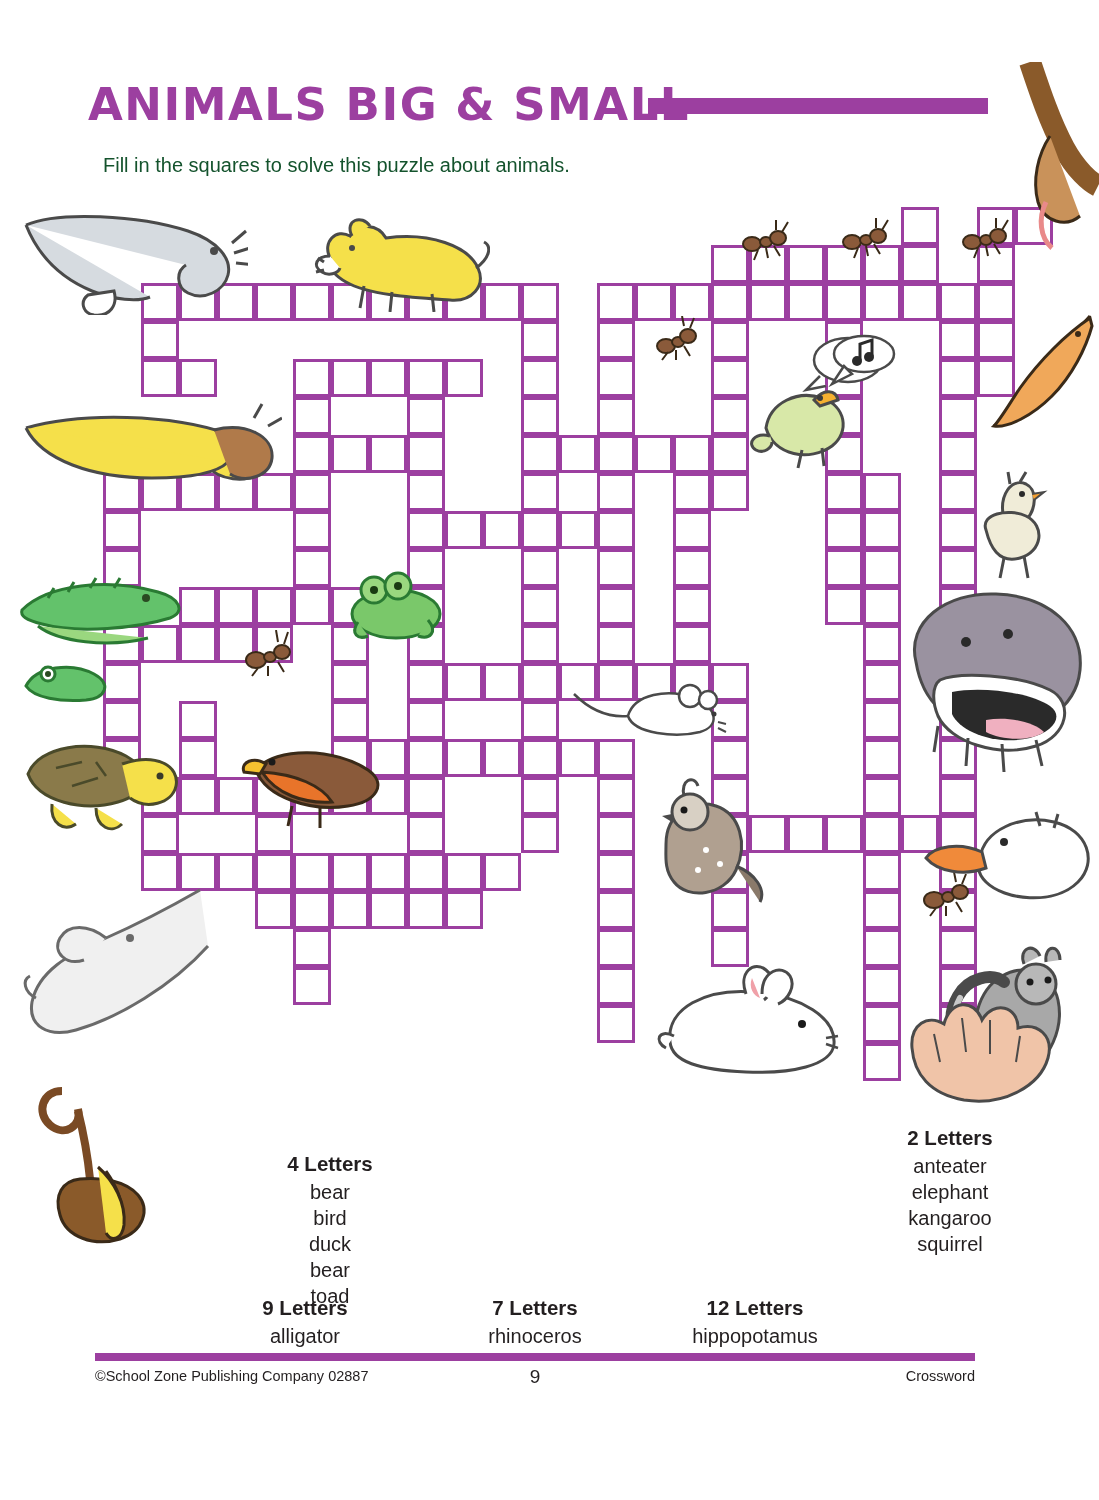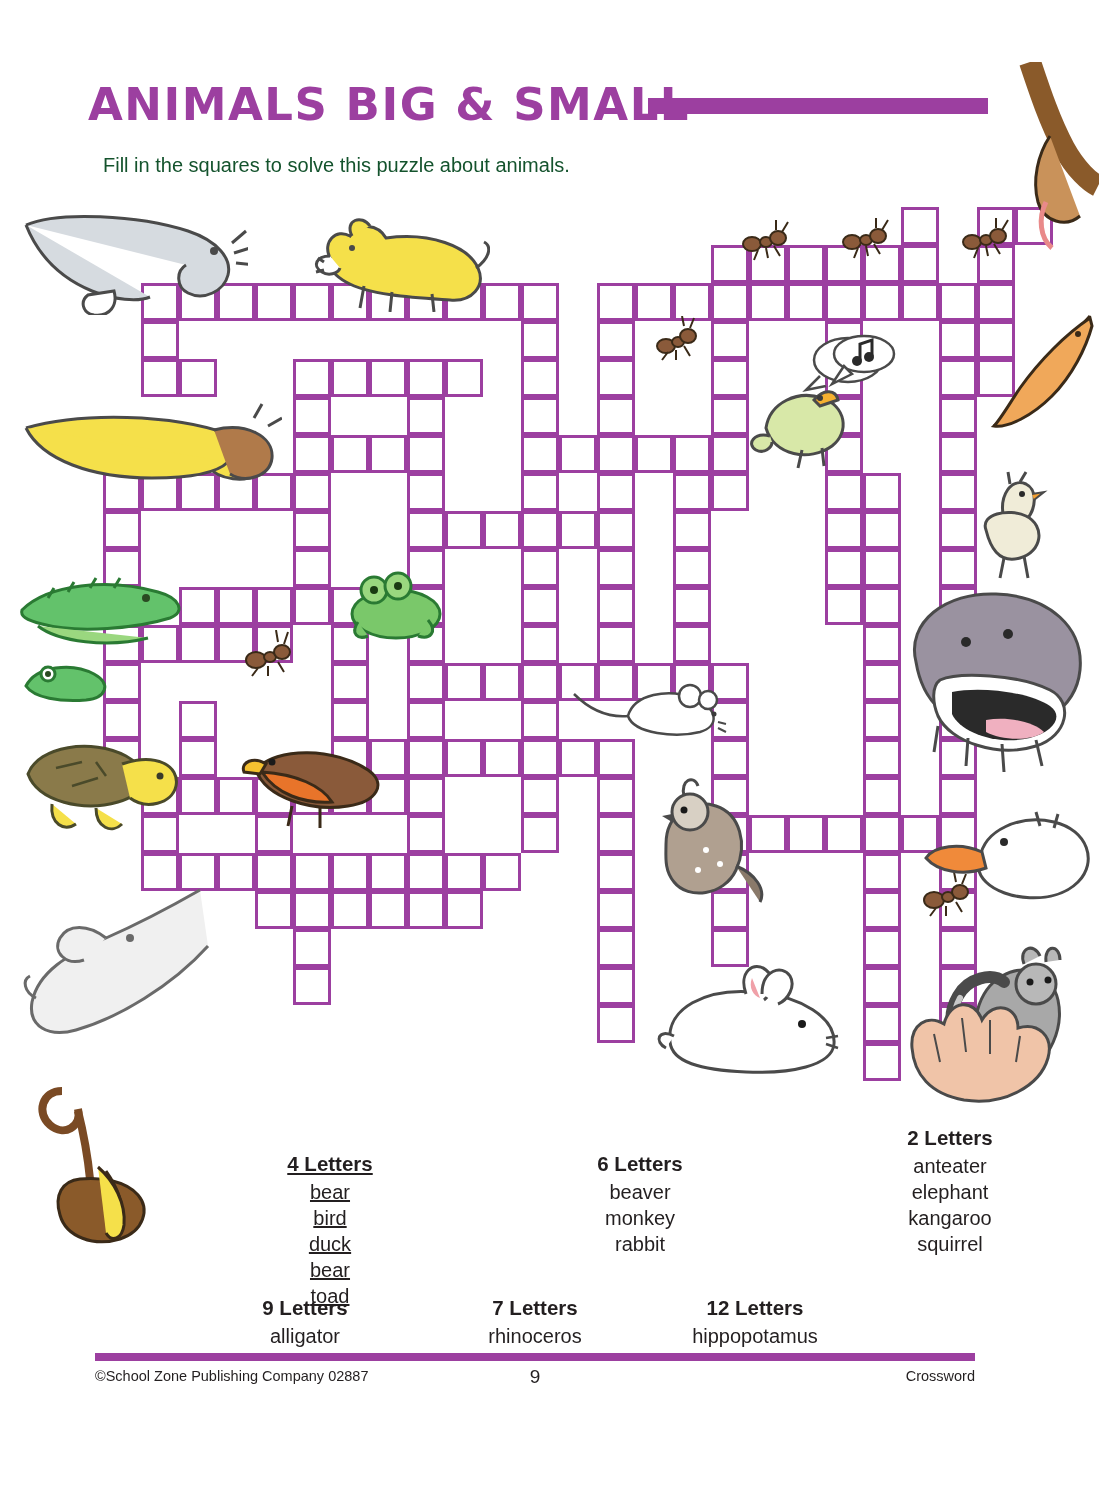"4 Letters" div.col { text-decoration: underline -> none }
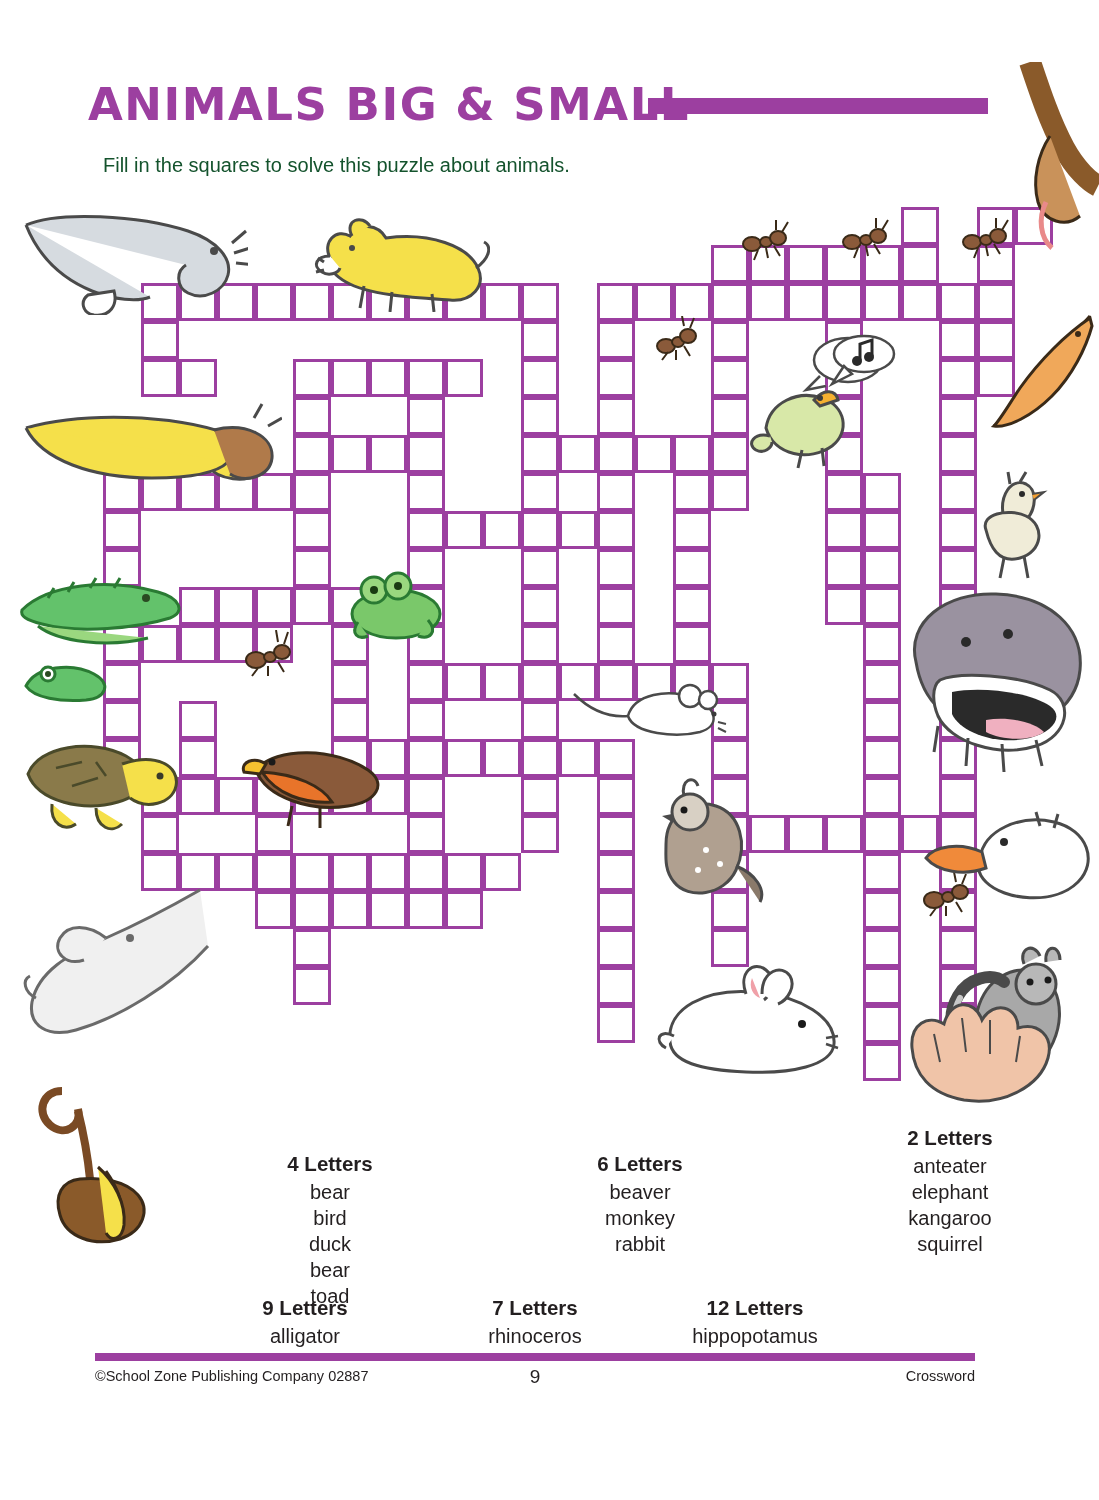"6 Letters" div.col { html: <div> <div>6 Letters</div> <div>beaver</div> <div>monkey</div> <div>rabbit</div> </div> -> none }
